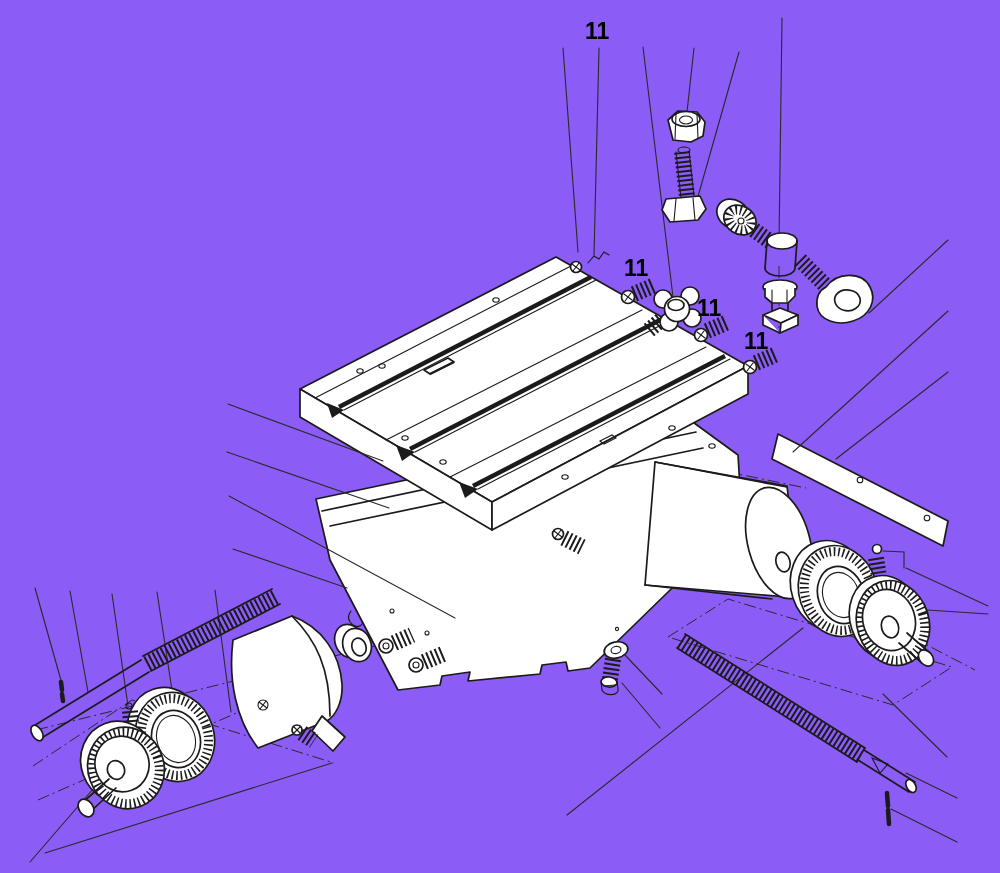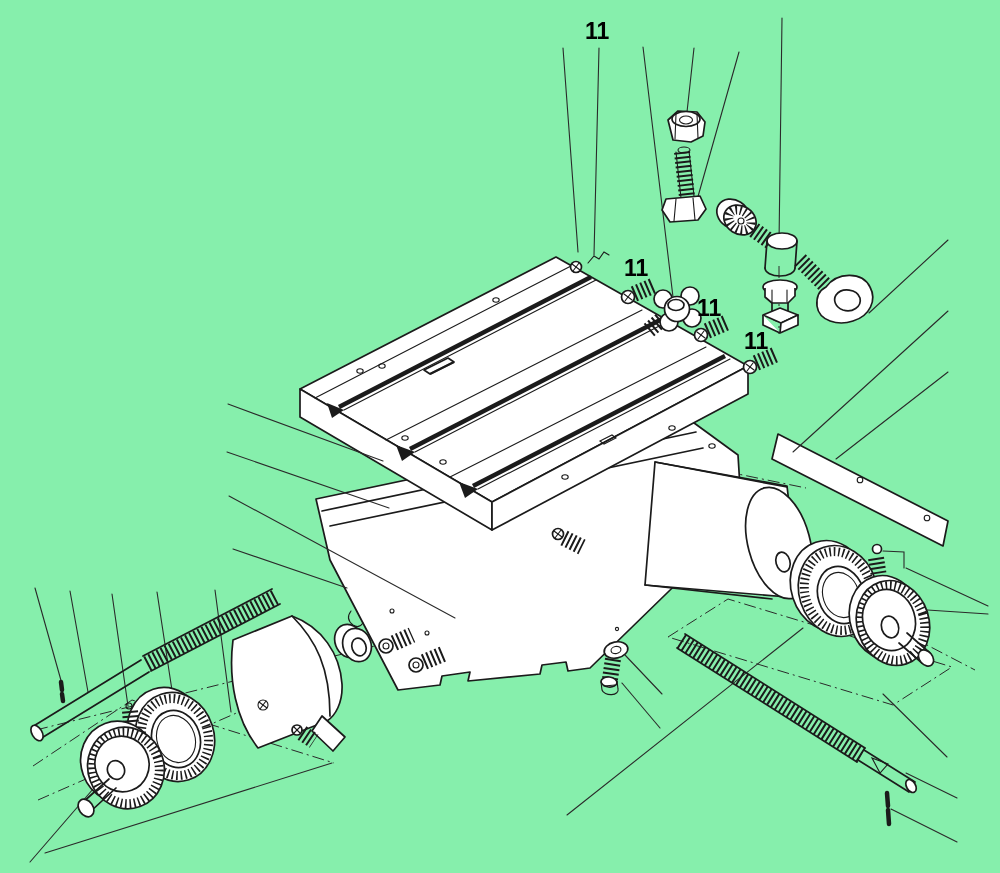"11" .stage { background: #86efac -> #8b5cf6 }
